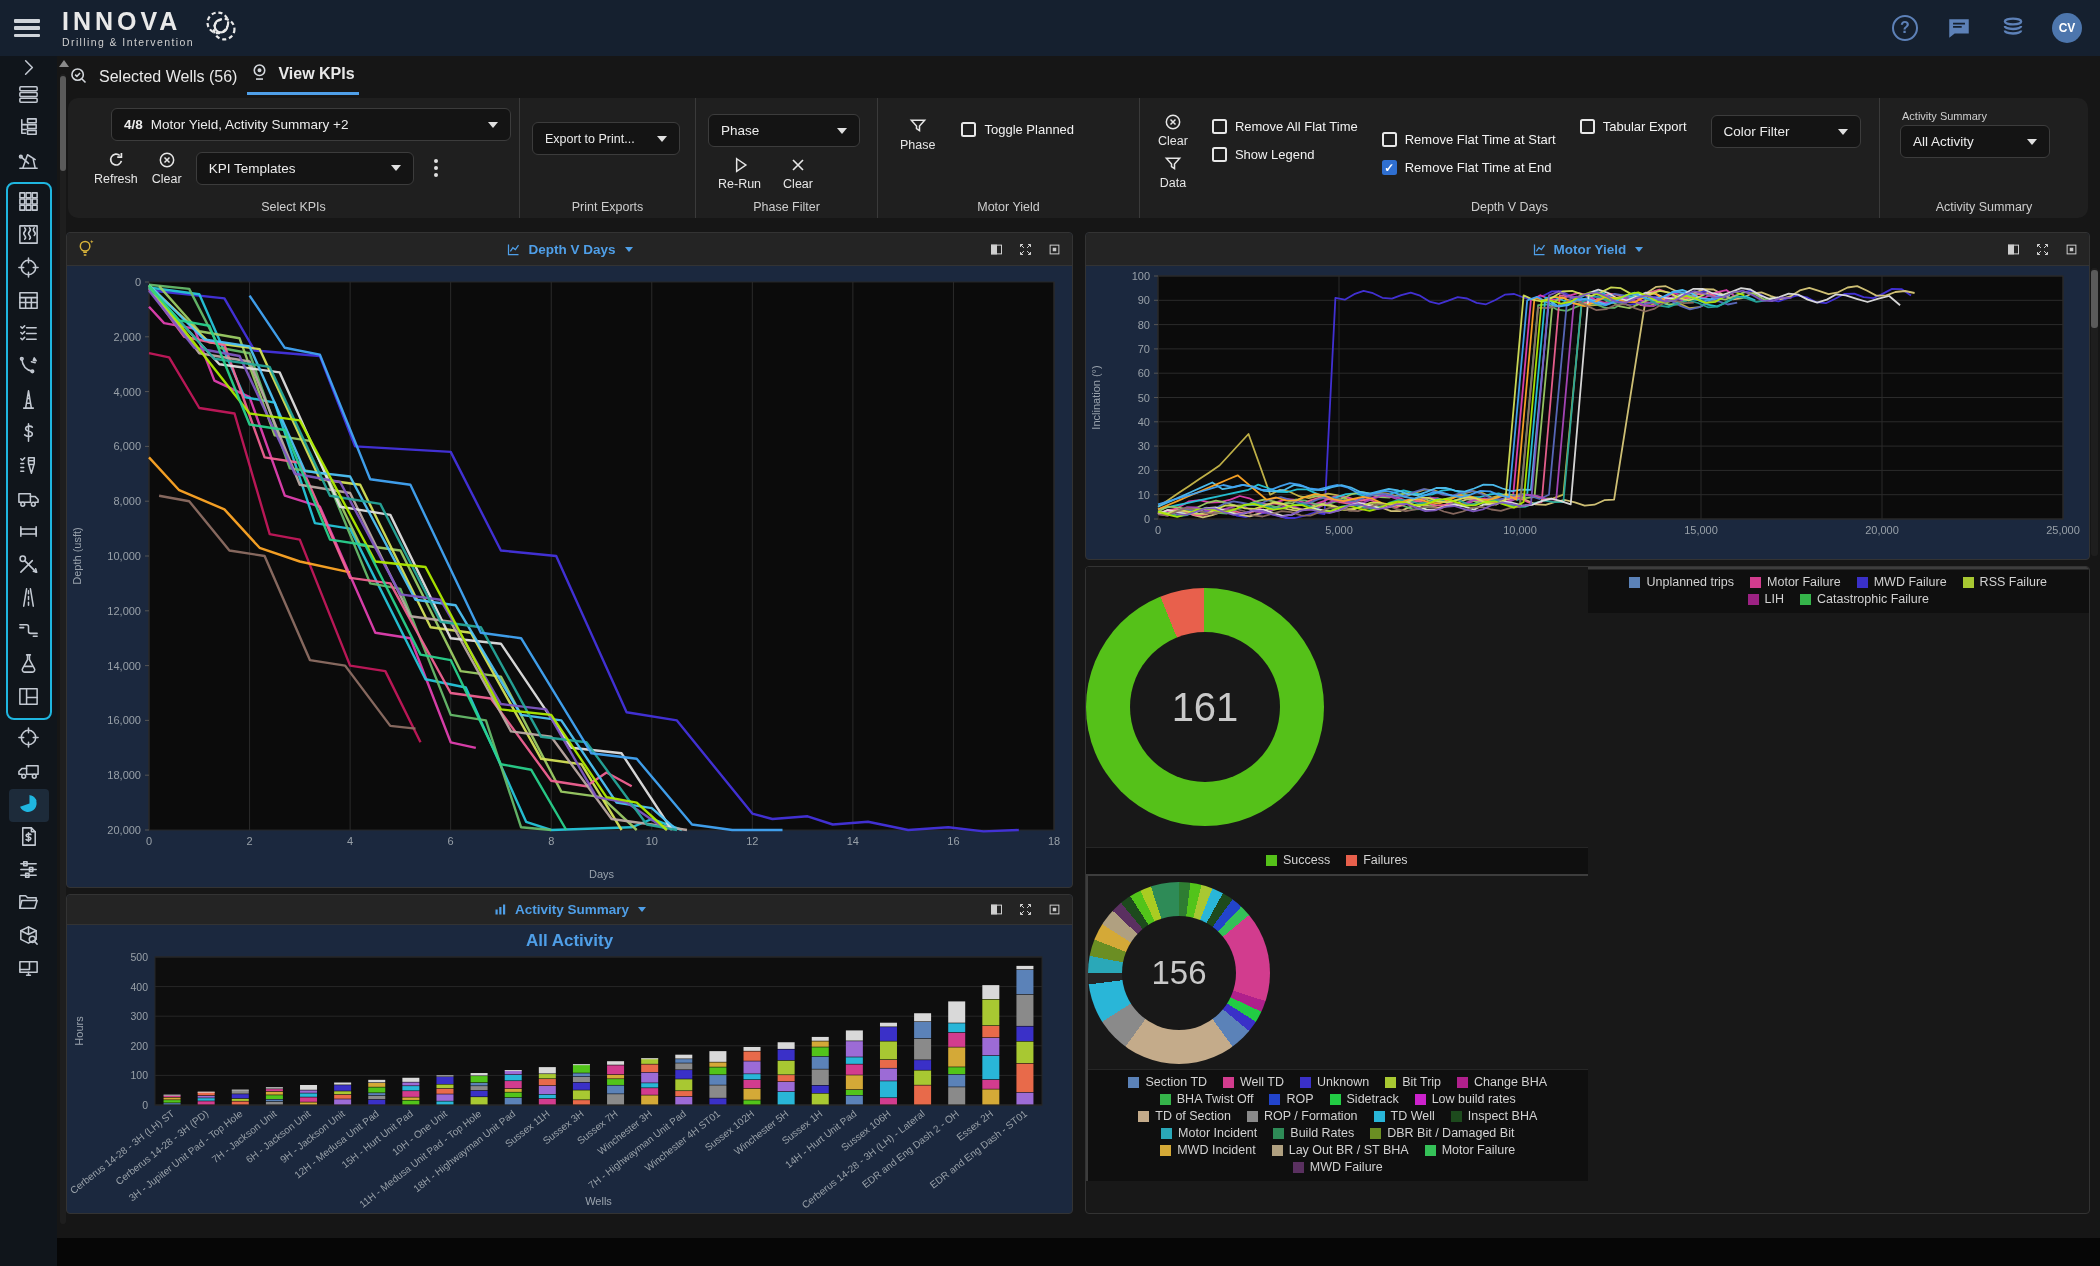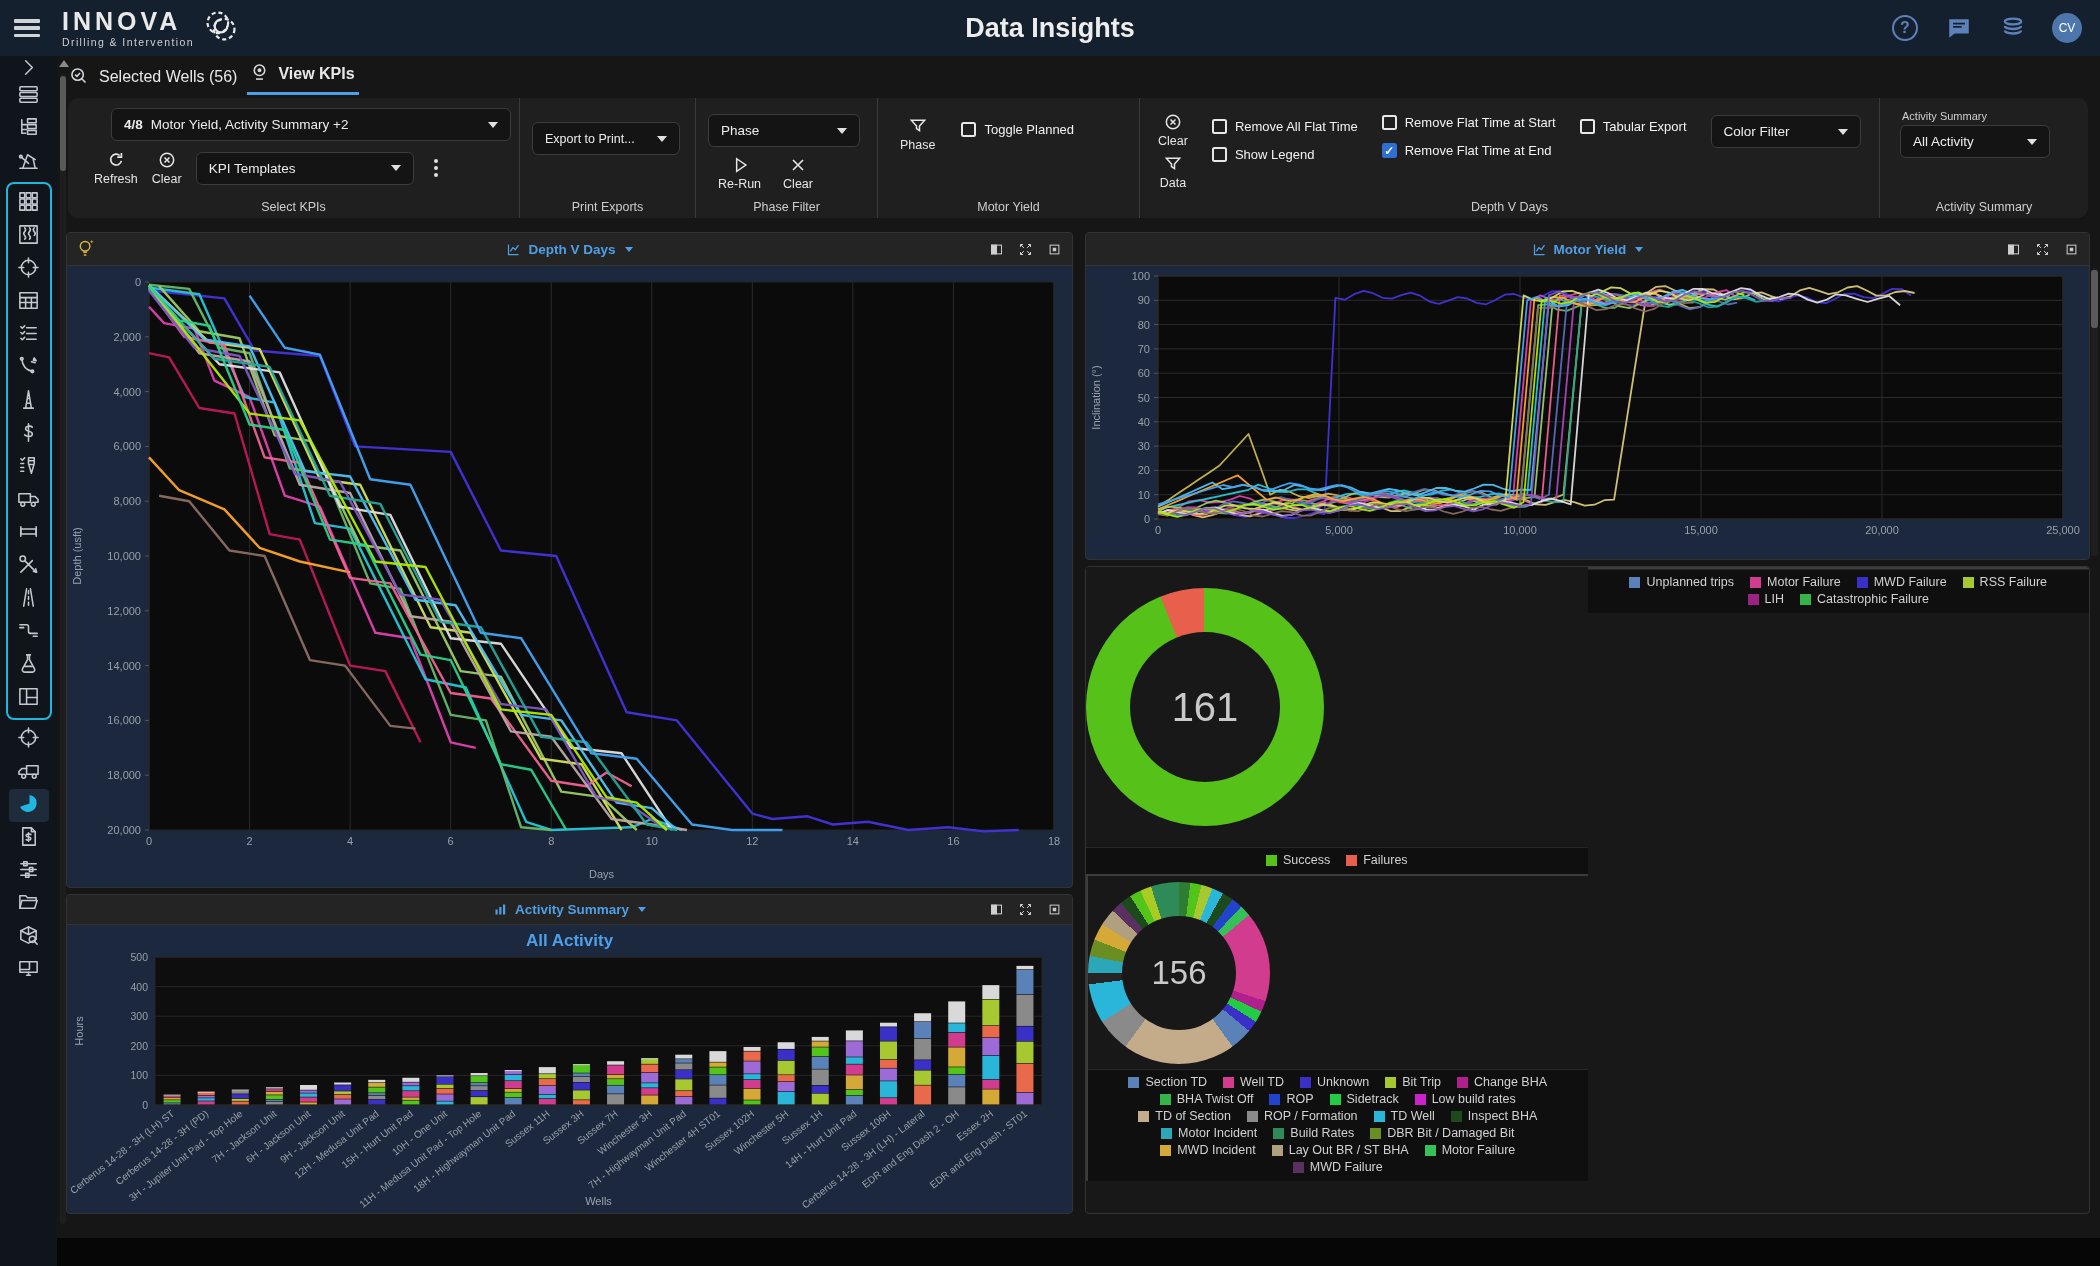"Data Insights" div.apptitle { html: <div>Data Insights</div> -> none }
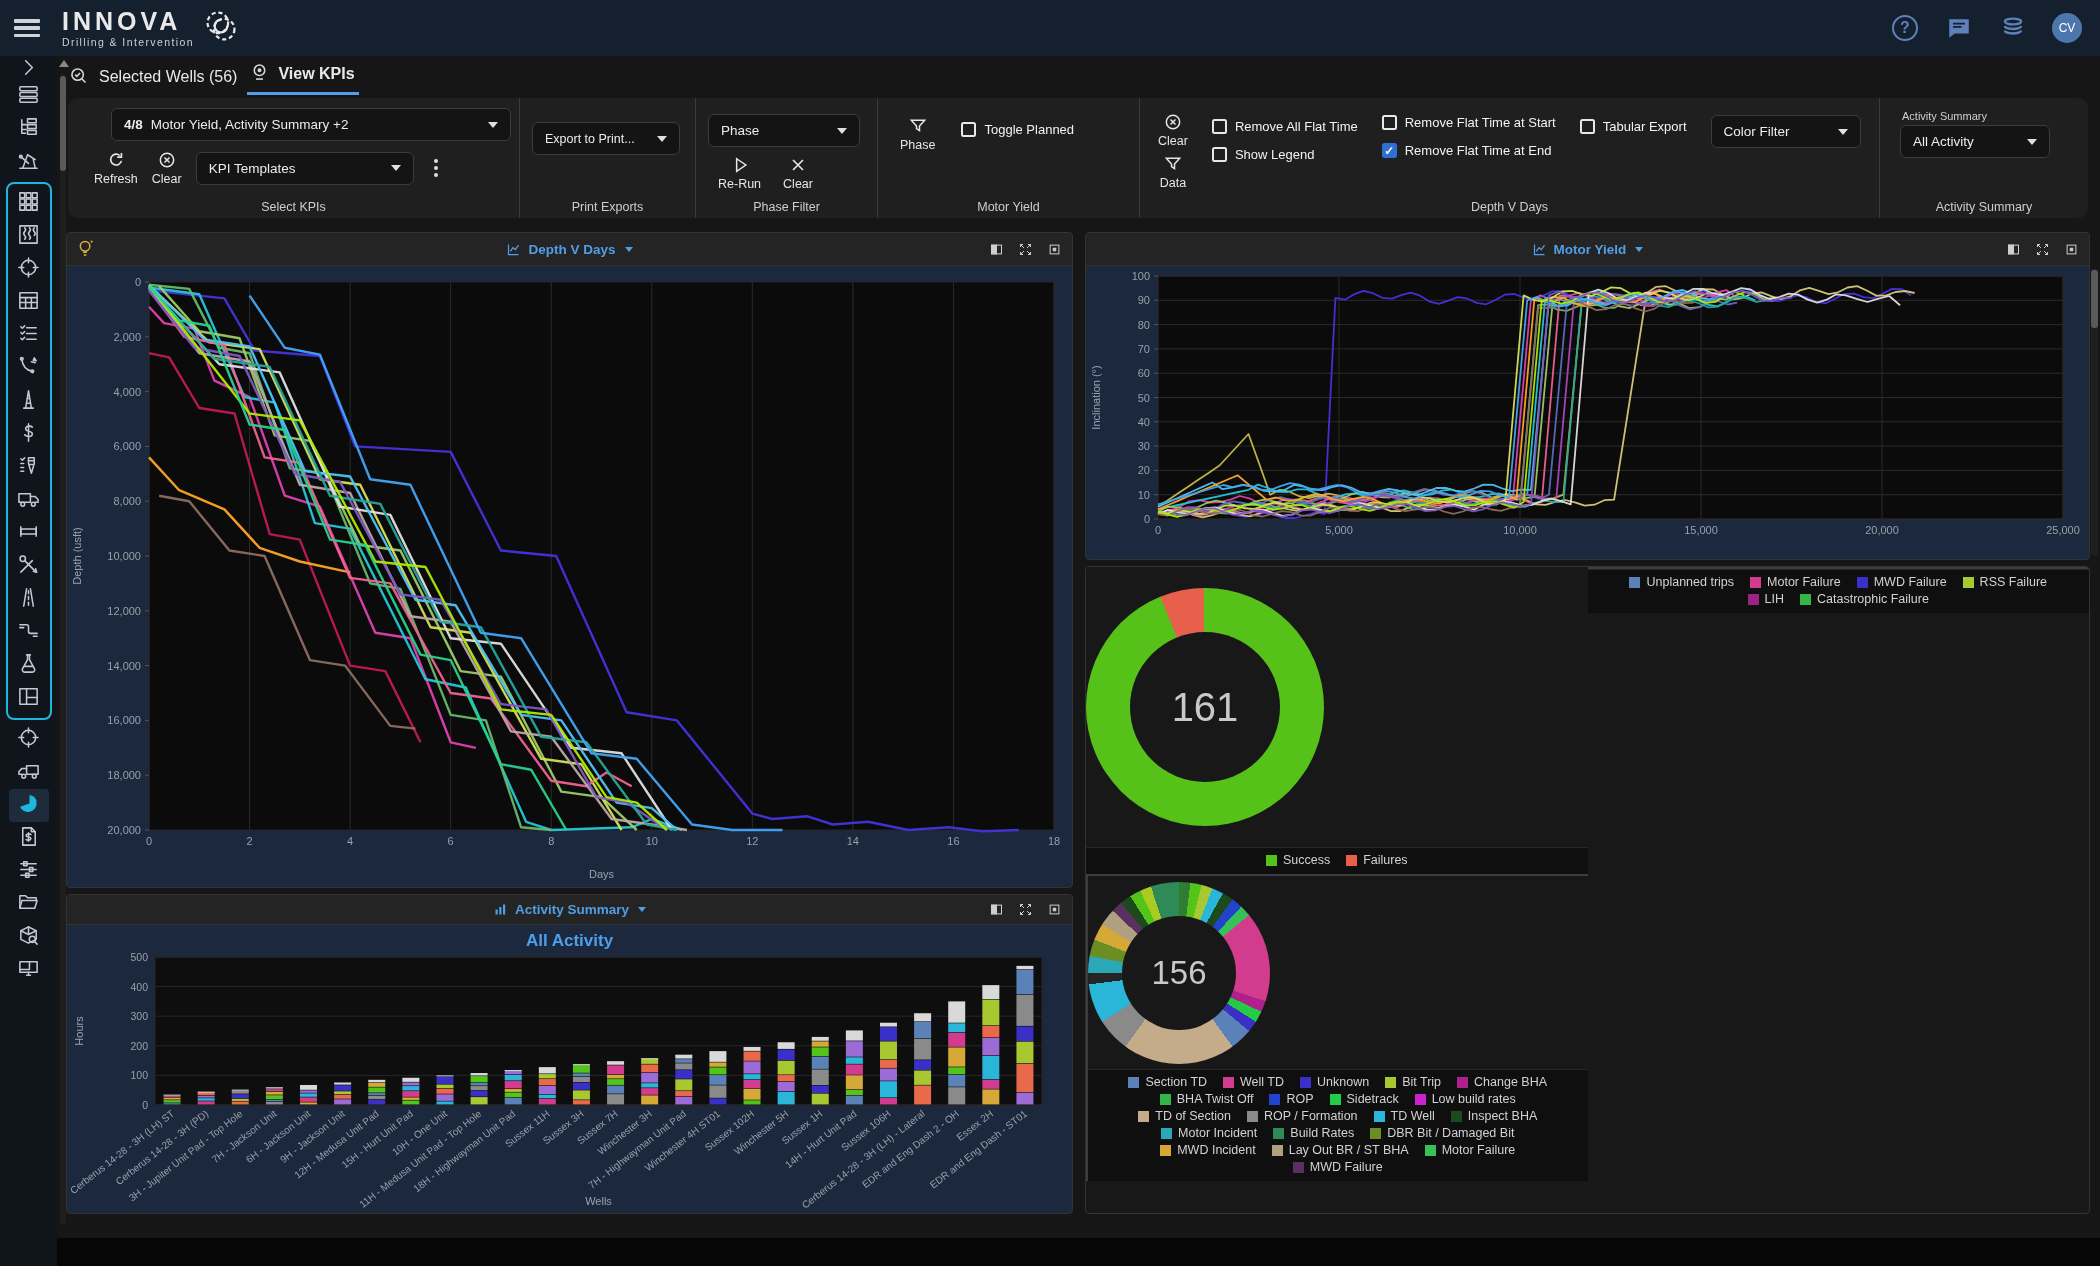"CV" .avatar { font-weight: normal -> bold }
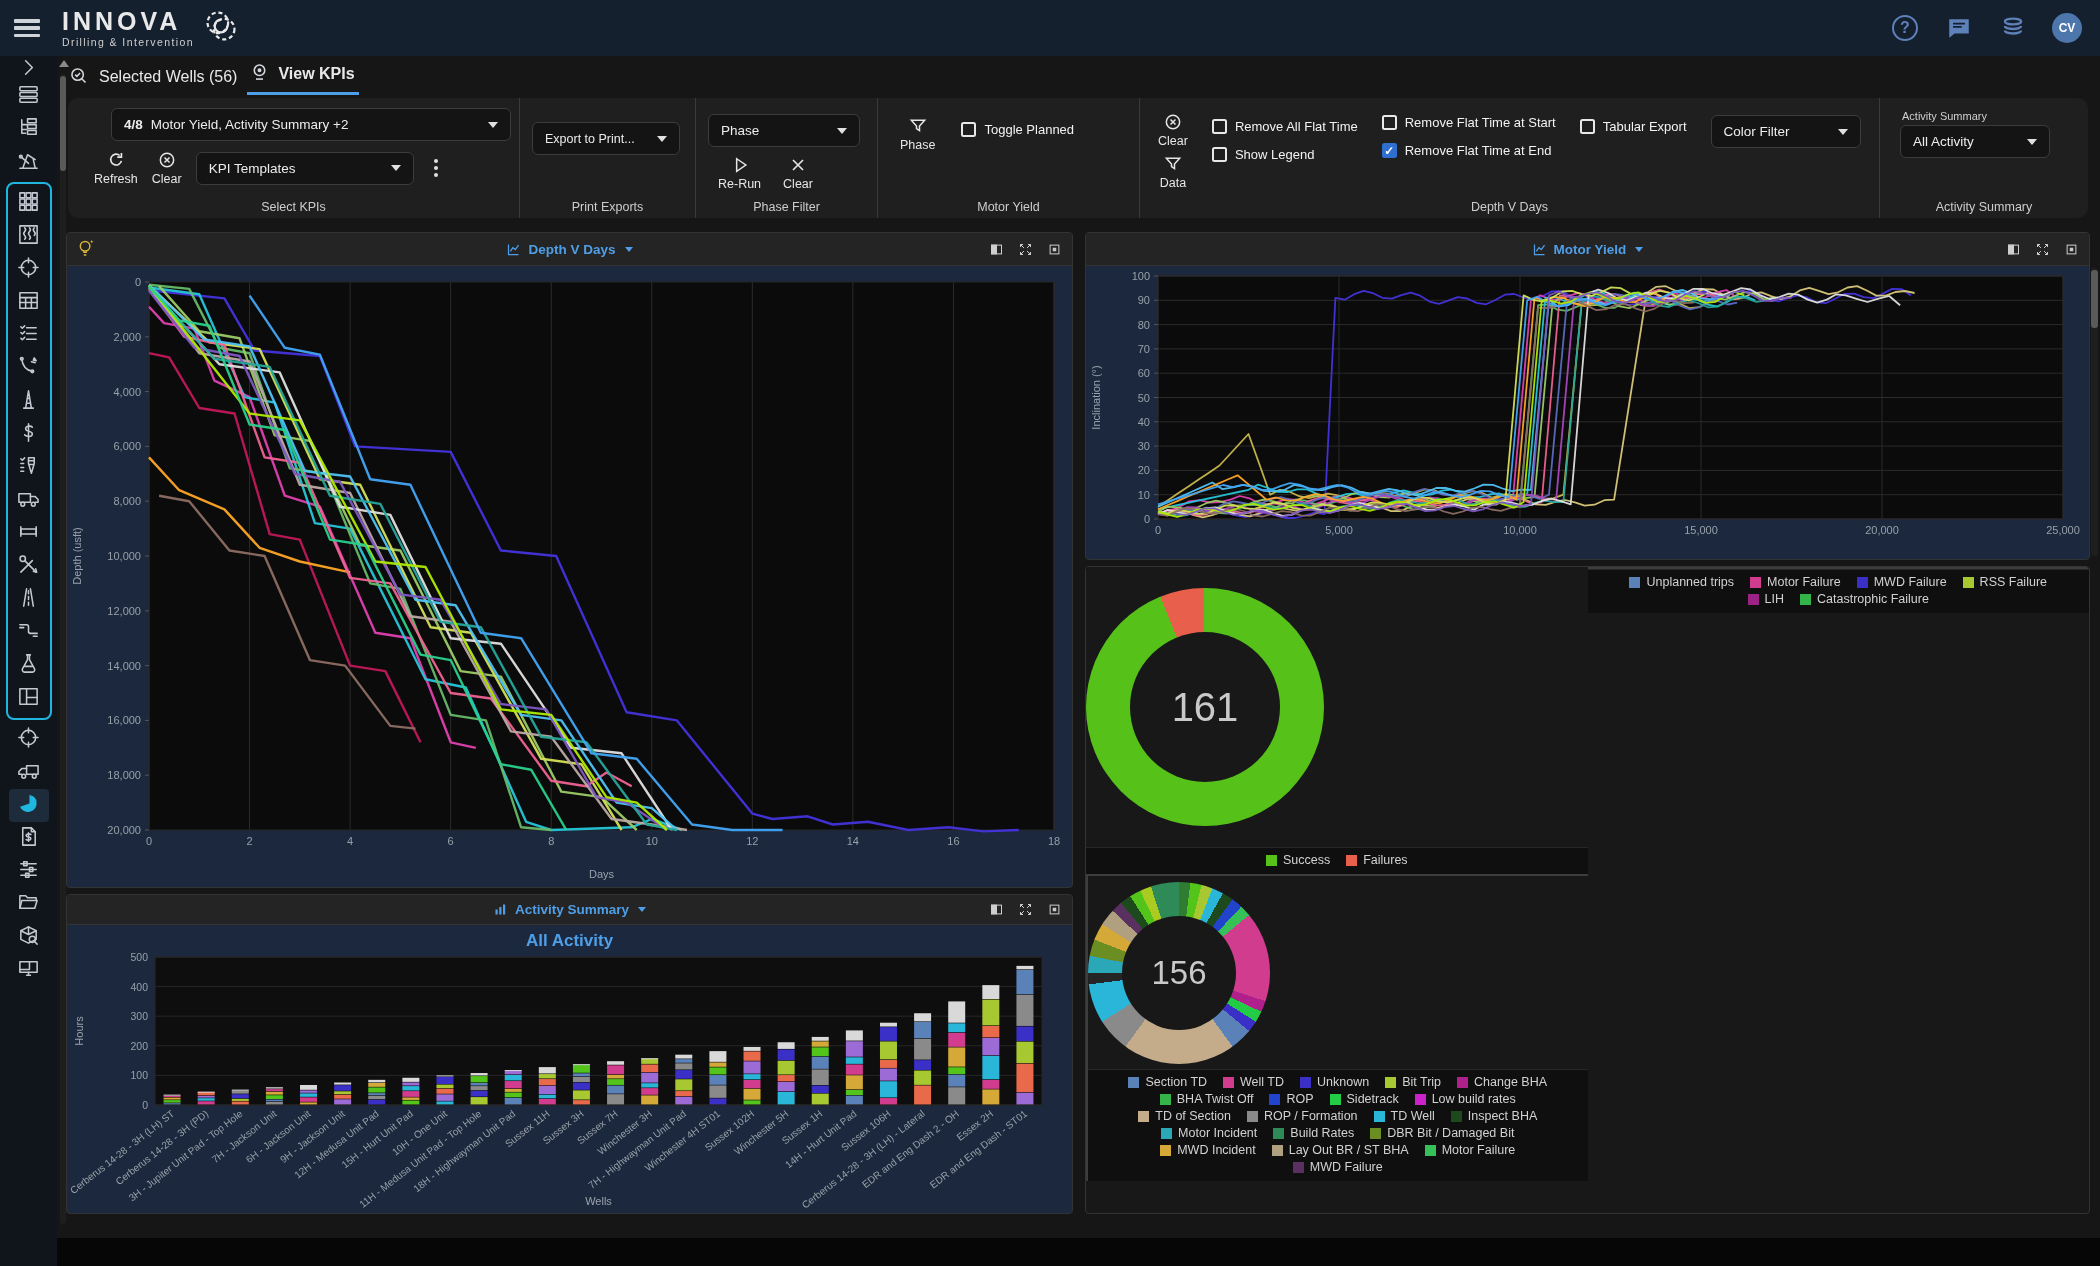"Remove Flat Time at Start" div { margin-top: 3px -> 20px }
